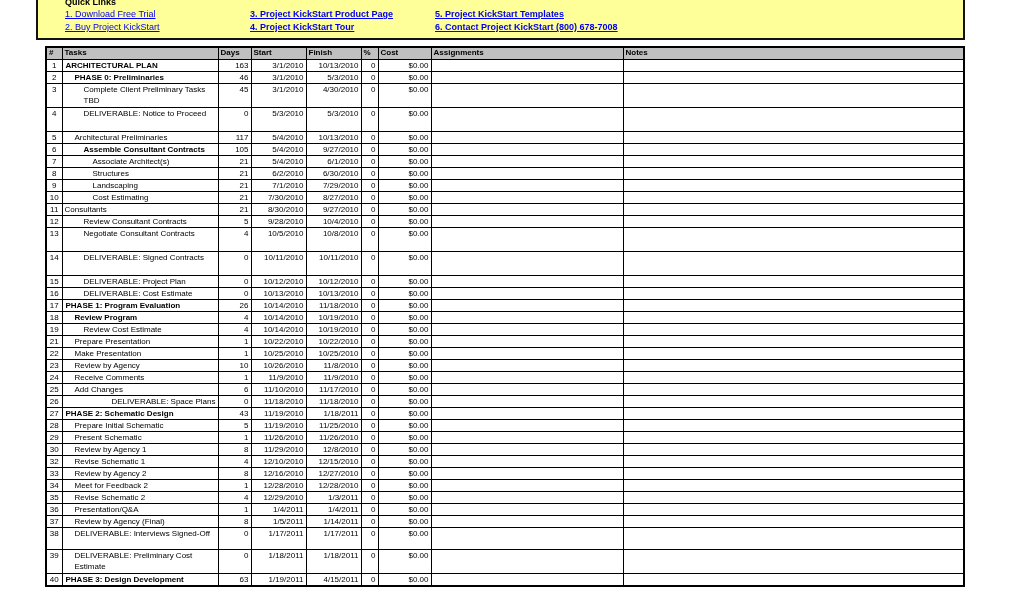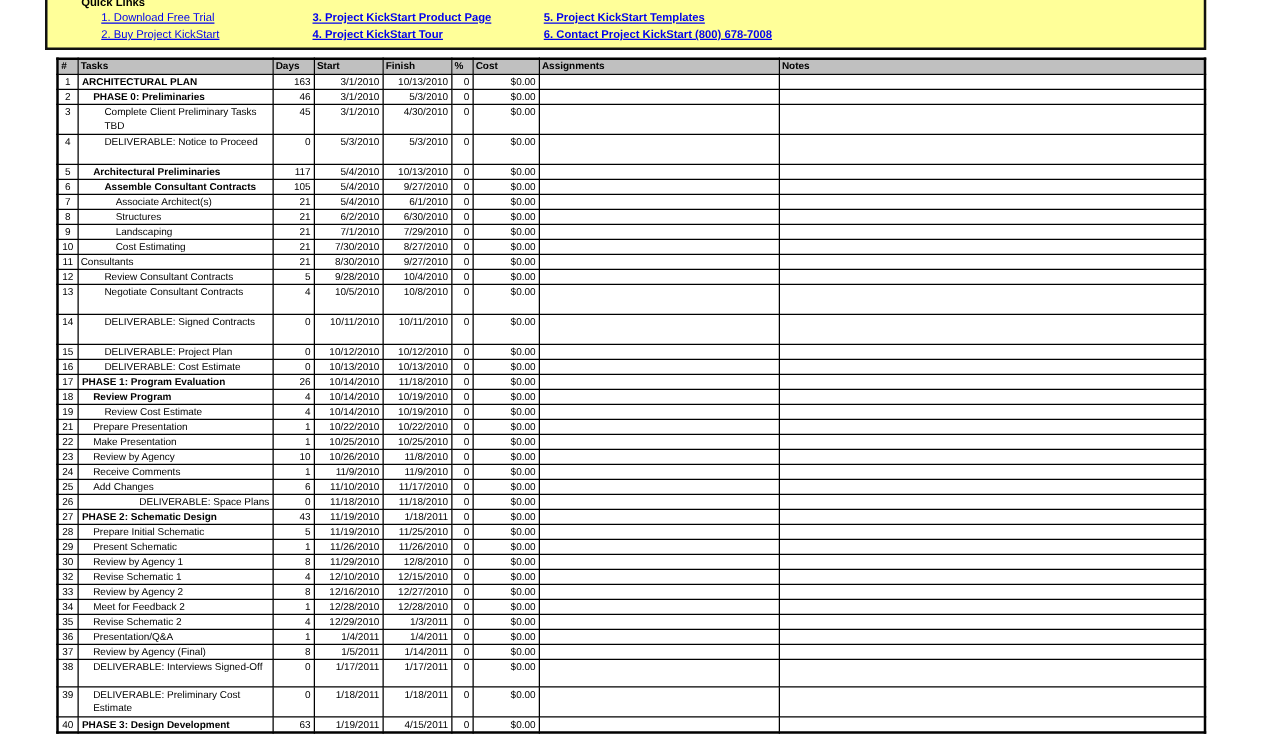"1. Download Free Trial" .ql-col1 { left: 43px -> 27px }
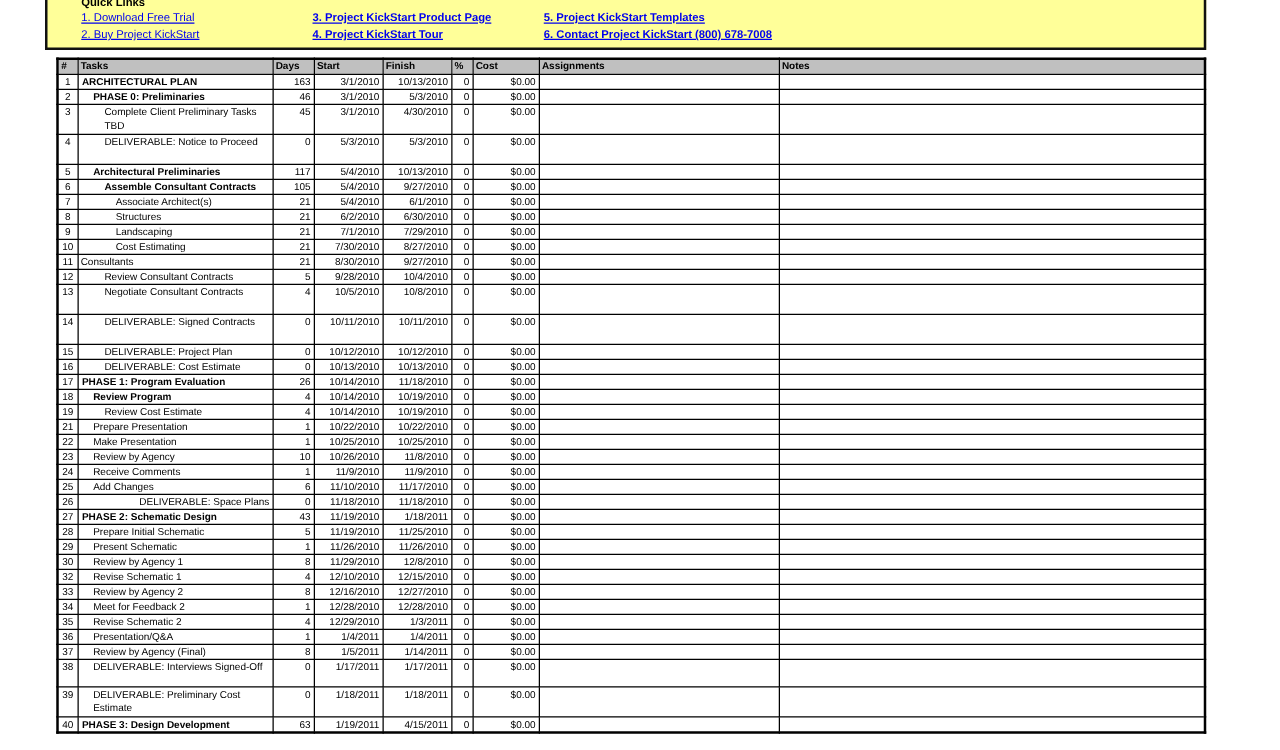"Architectural Preliminaries" td.c-task { font-weight: bold -> normal }
